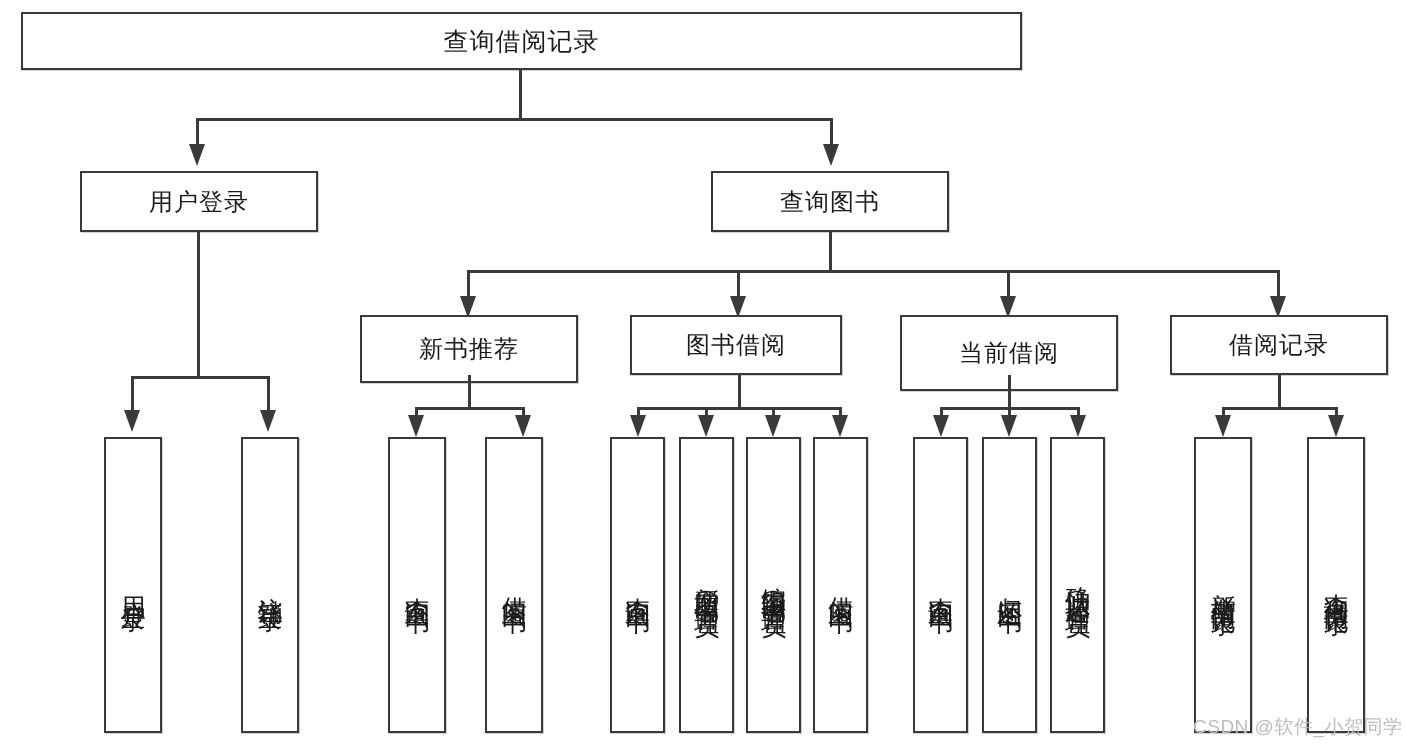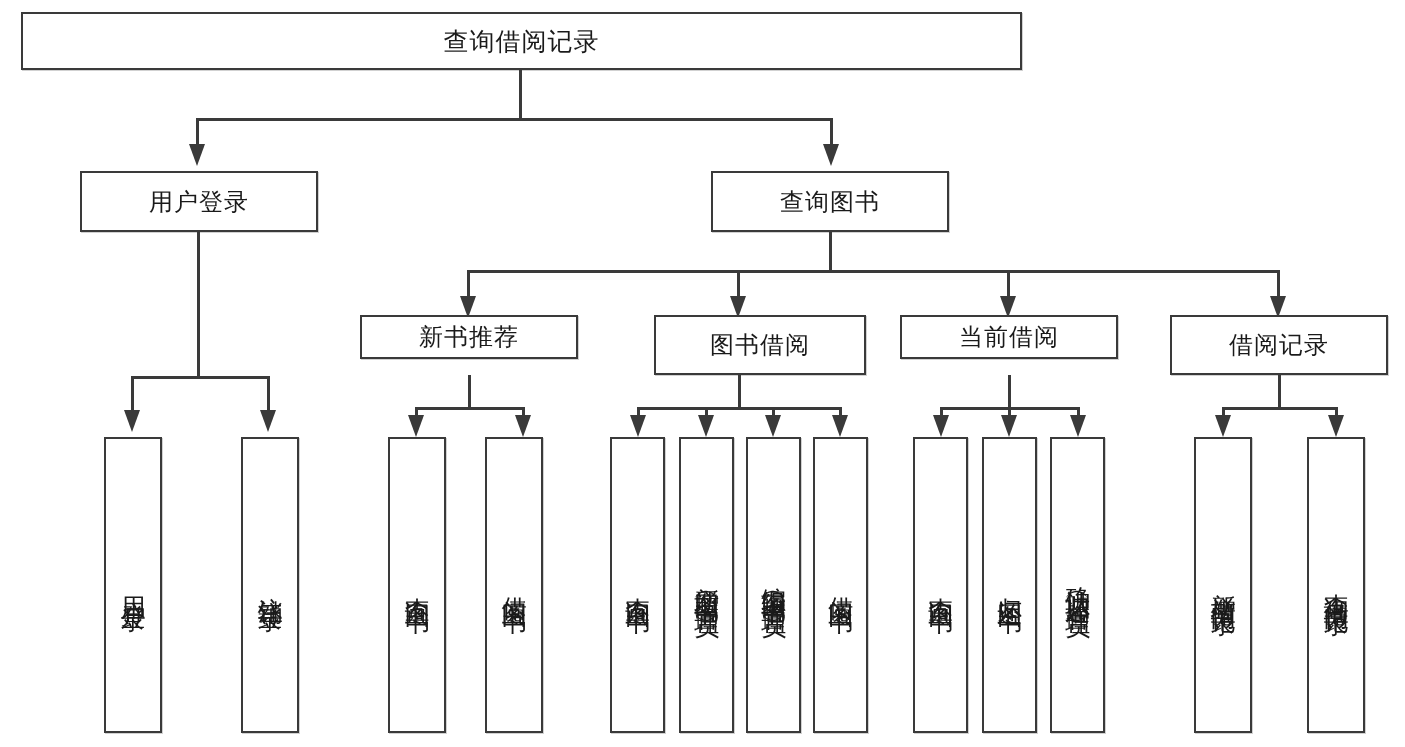"新书推荐" div.node { height: 44px -> 68px }
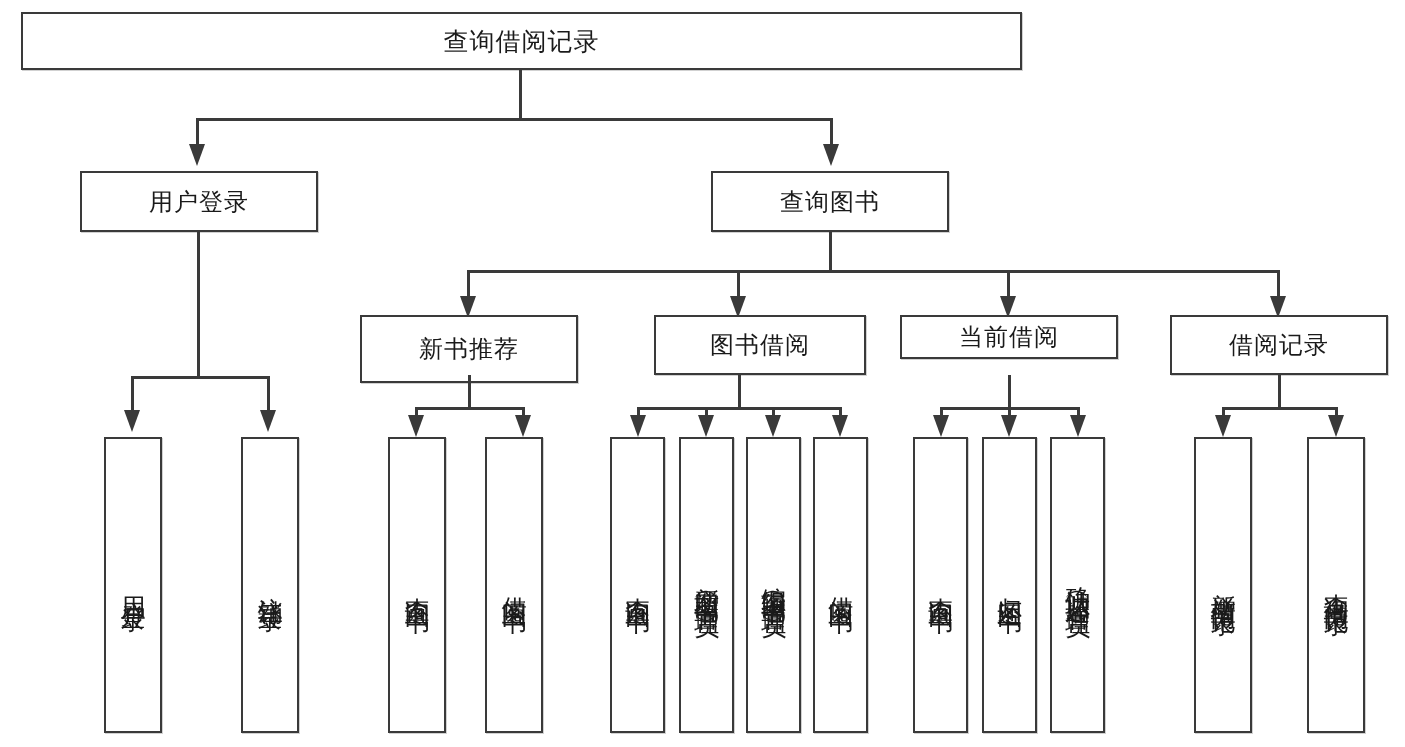"图书借阅" div.node { margin-left: 24px -> none }
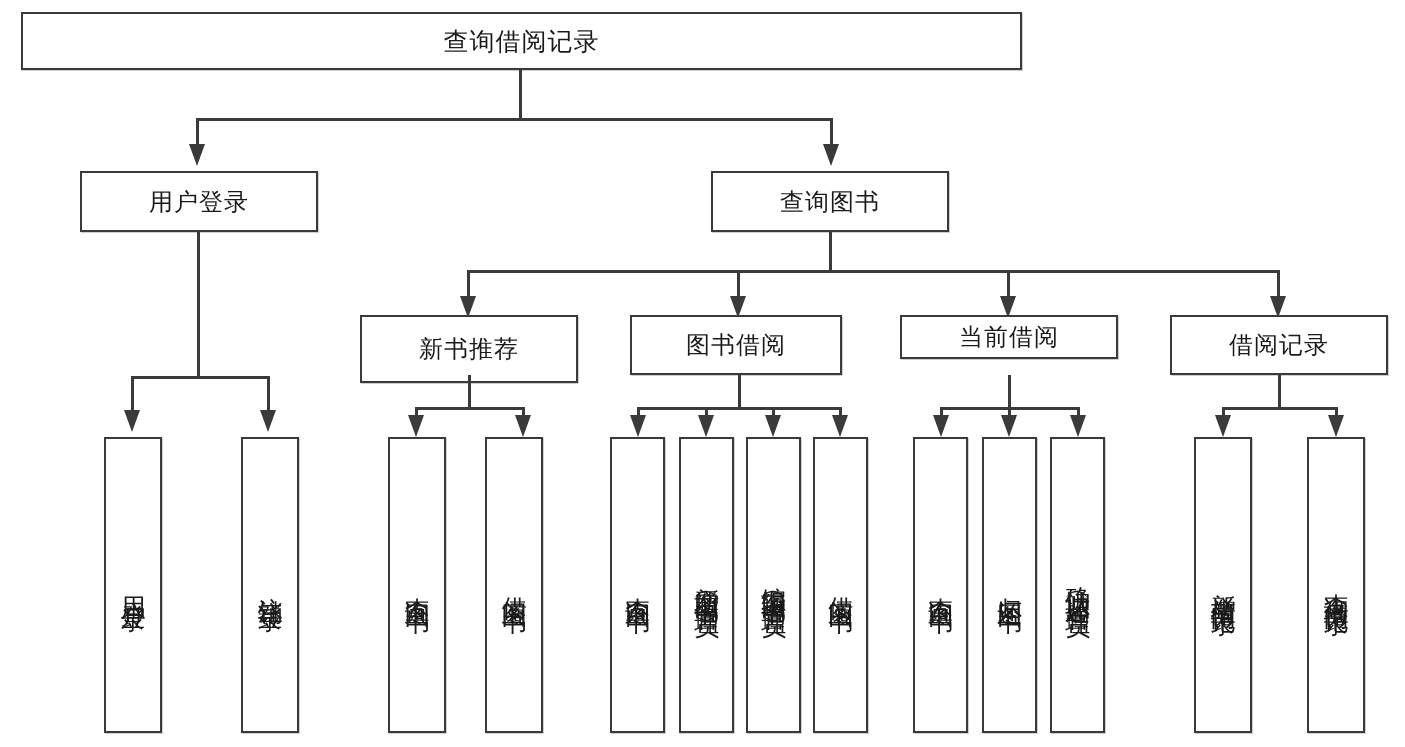"当前借阅" div.node { height: 44px -> 76px }
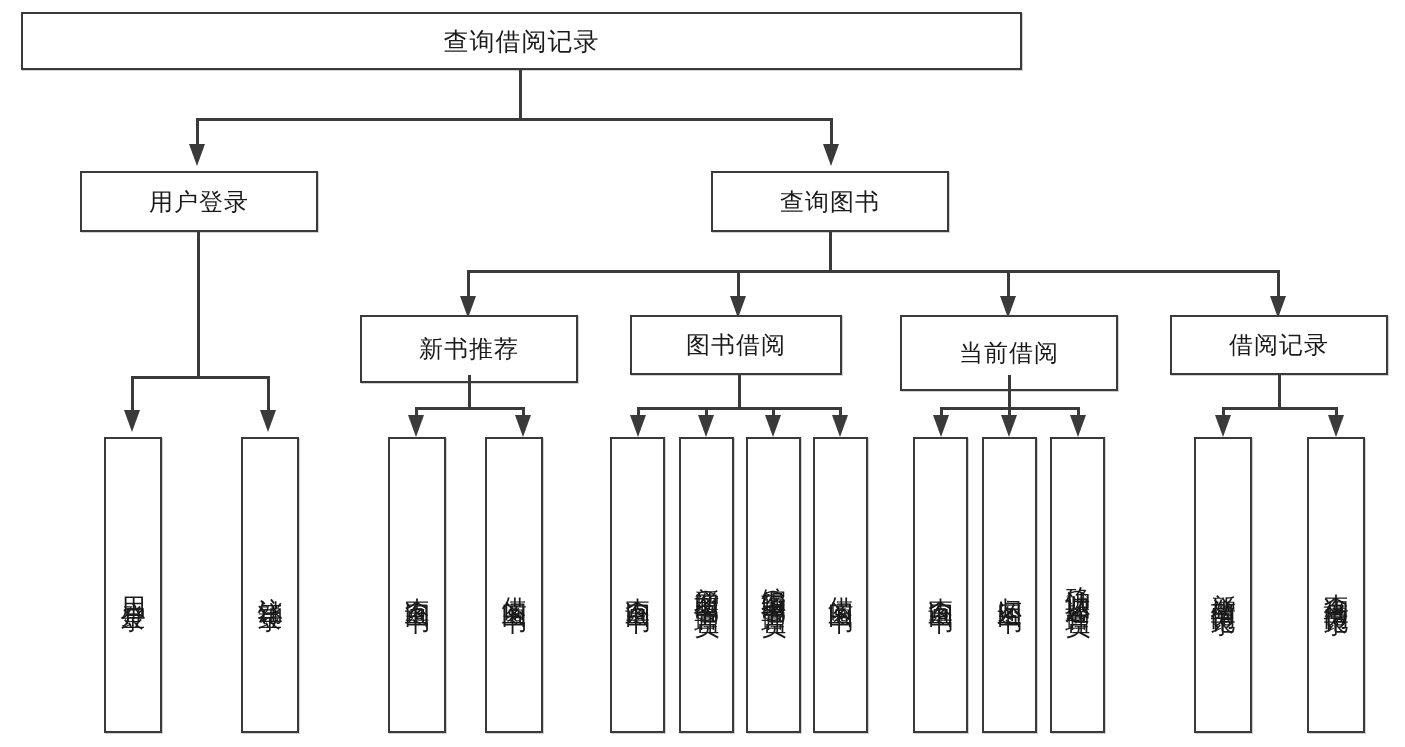"CSDN @软件_小贺同学" div { html: none -> <div>CSDN @软件_小贺同学</div> }
